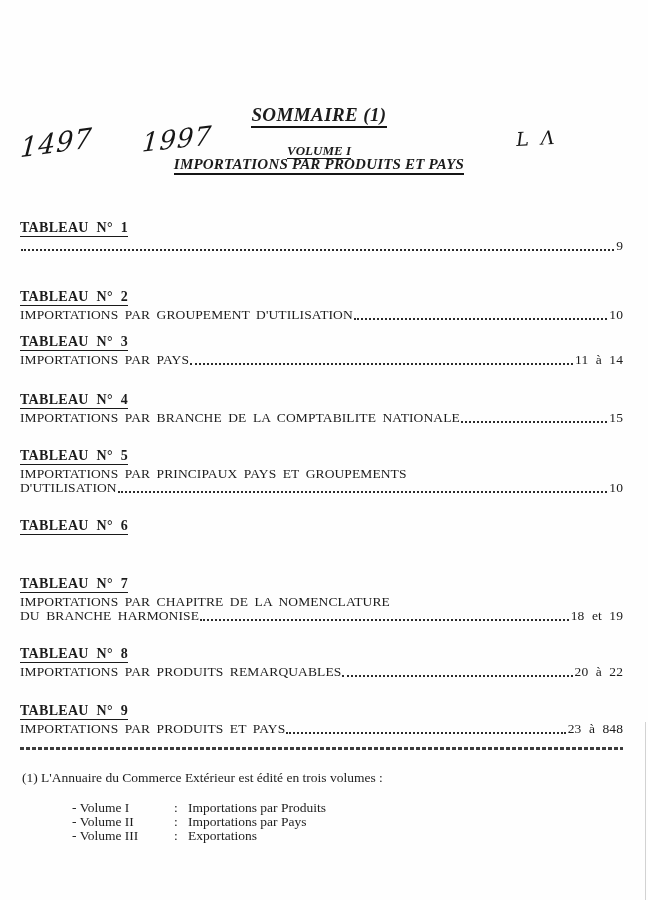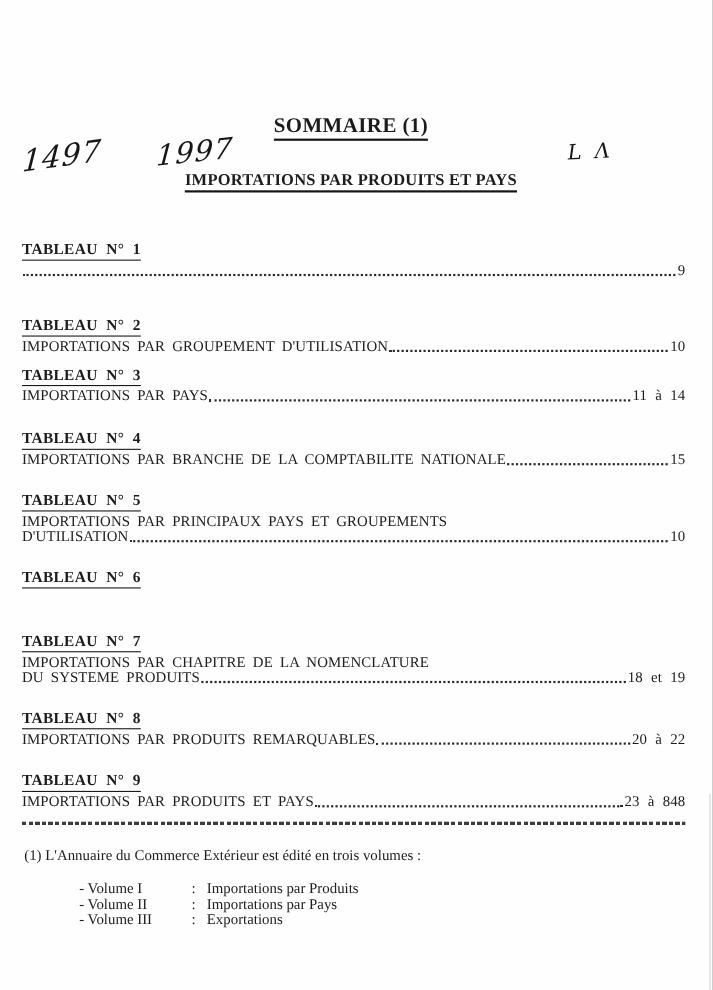"SOMMAIRE (1)" .center-line { font-style: none -> italic }
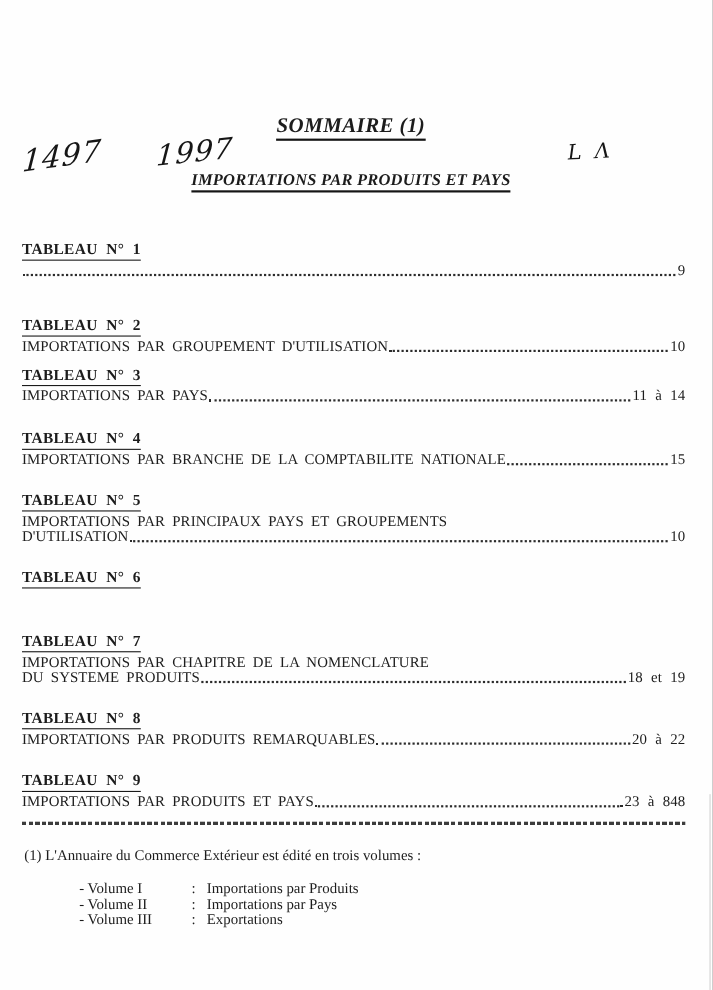"VOLUME I" div.center-line { html: none -> <div> <span>VOLUME I</span> </div> }
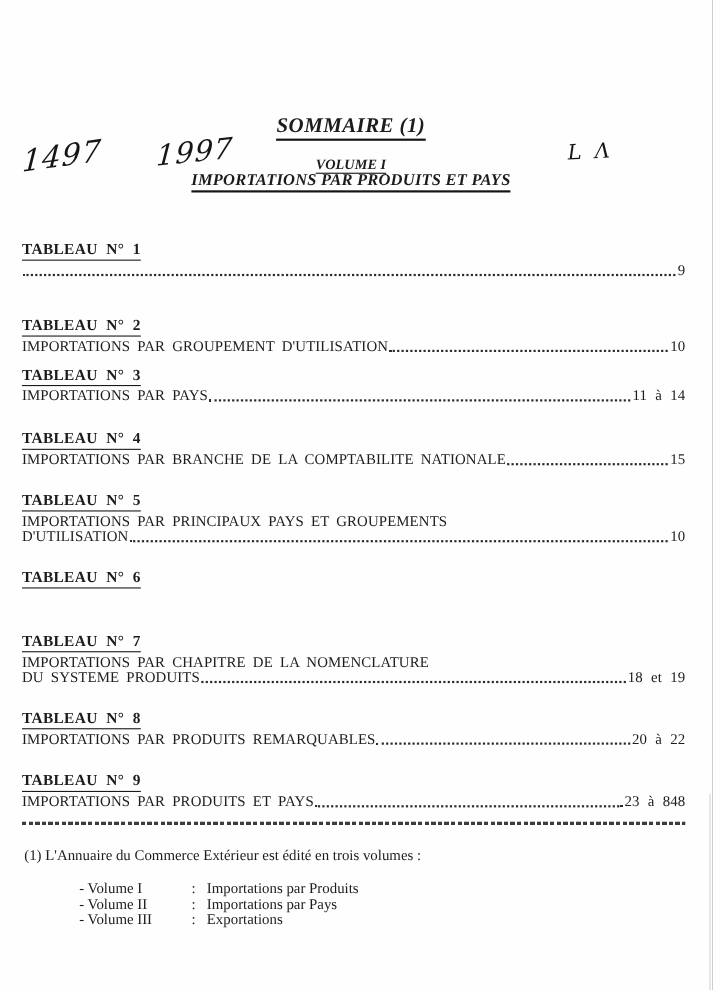"DU SYSTEME PRODUITS" span.lab { text: SYSTEME PRODUITS -> BRANCHE HARMONISE }
